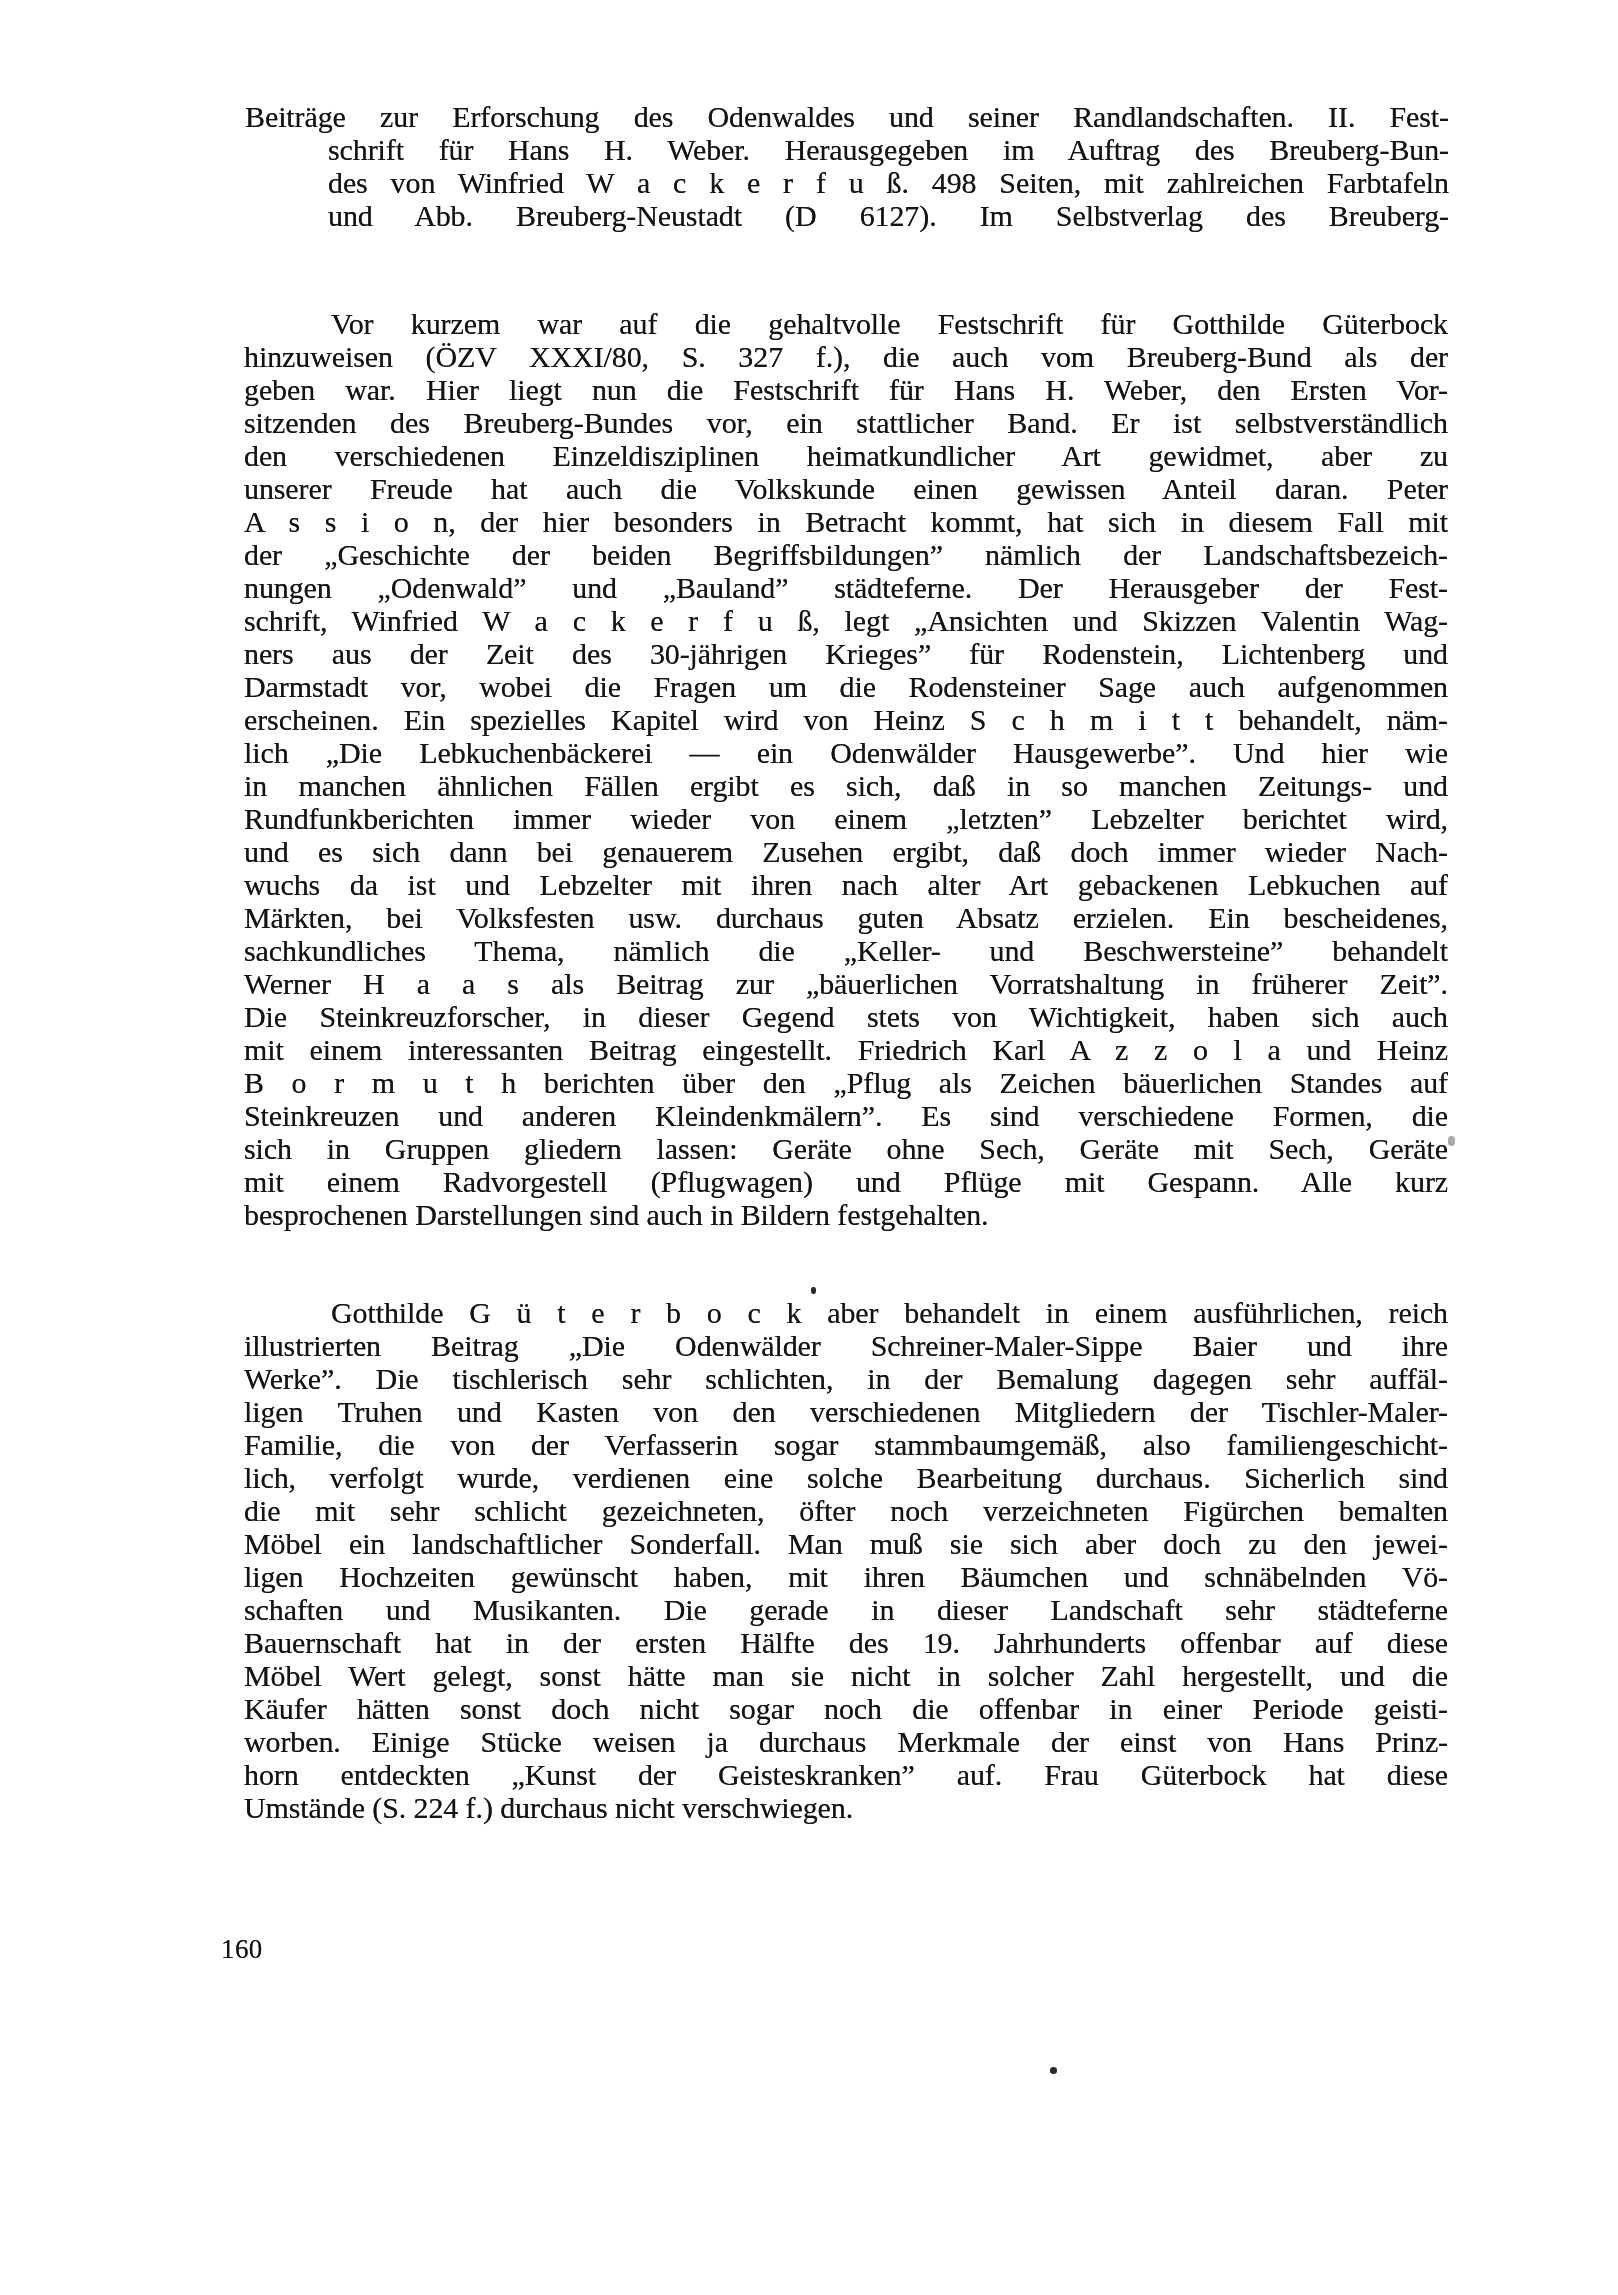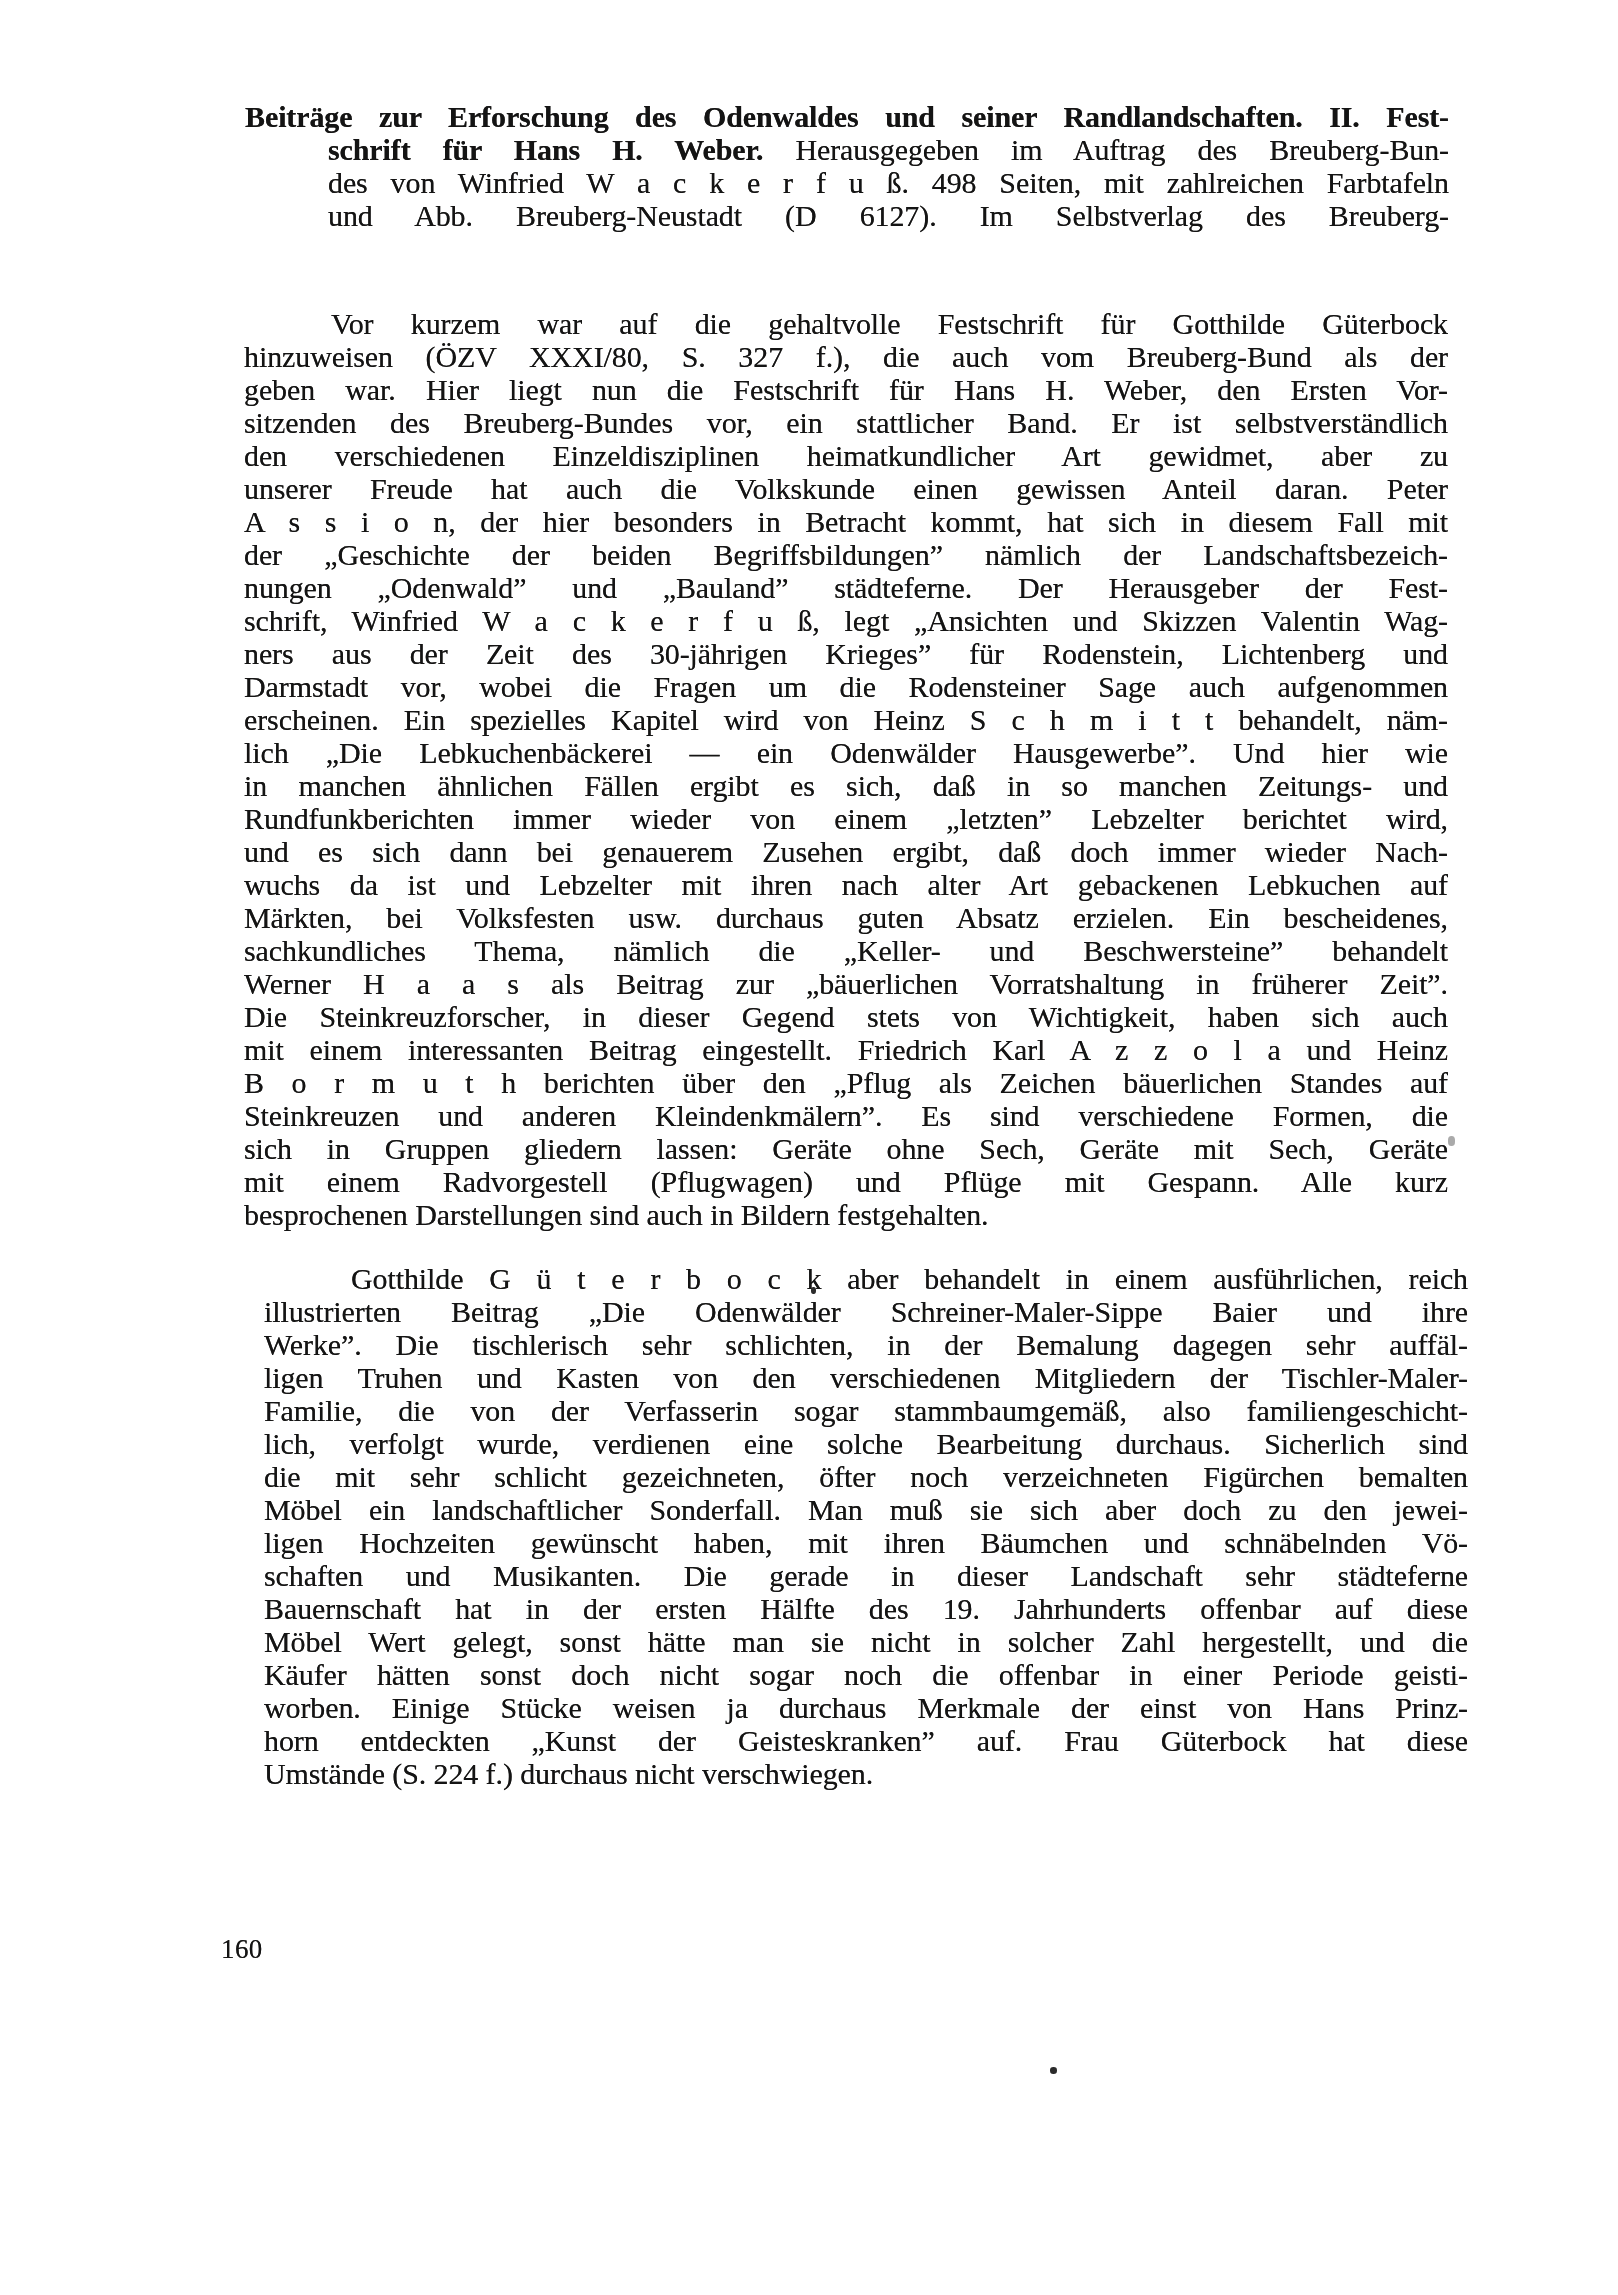"Beiträge zur Erforschung des Odenwaldes" .b { font-weight: 700 -> 400 }
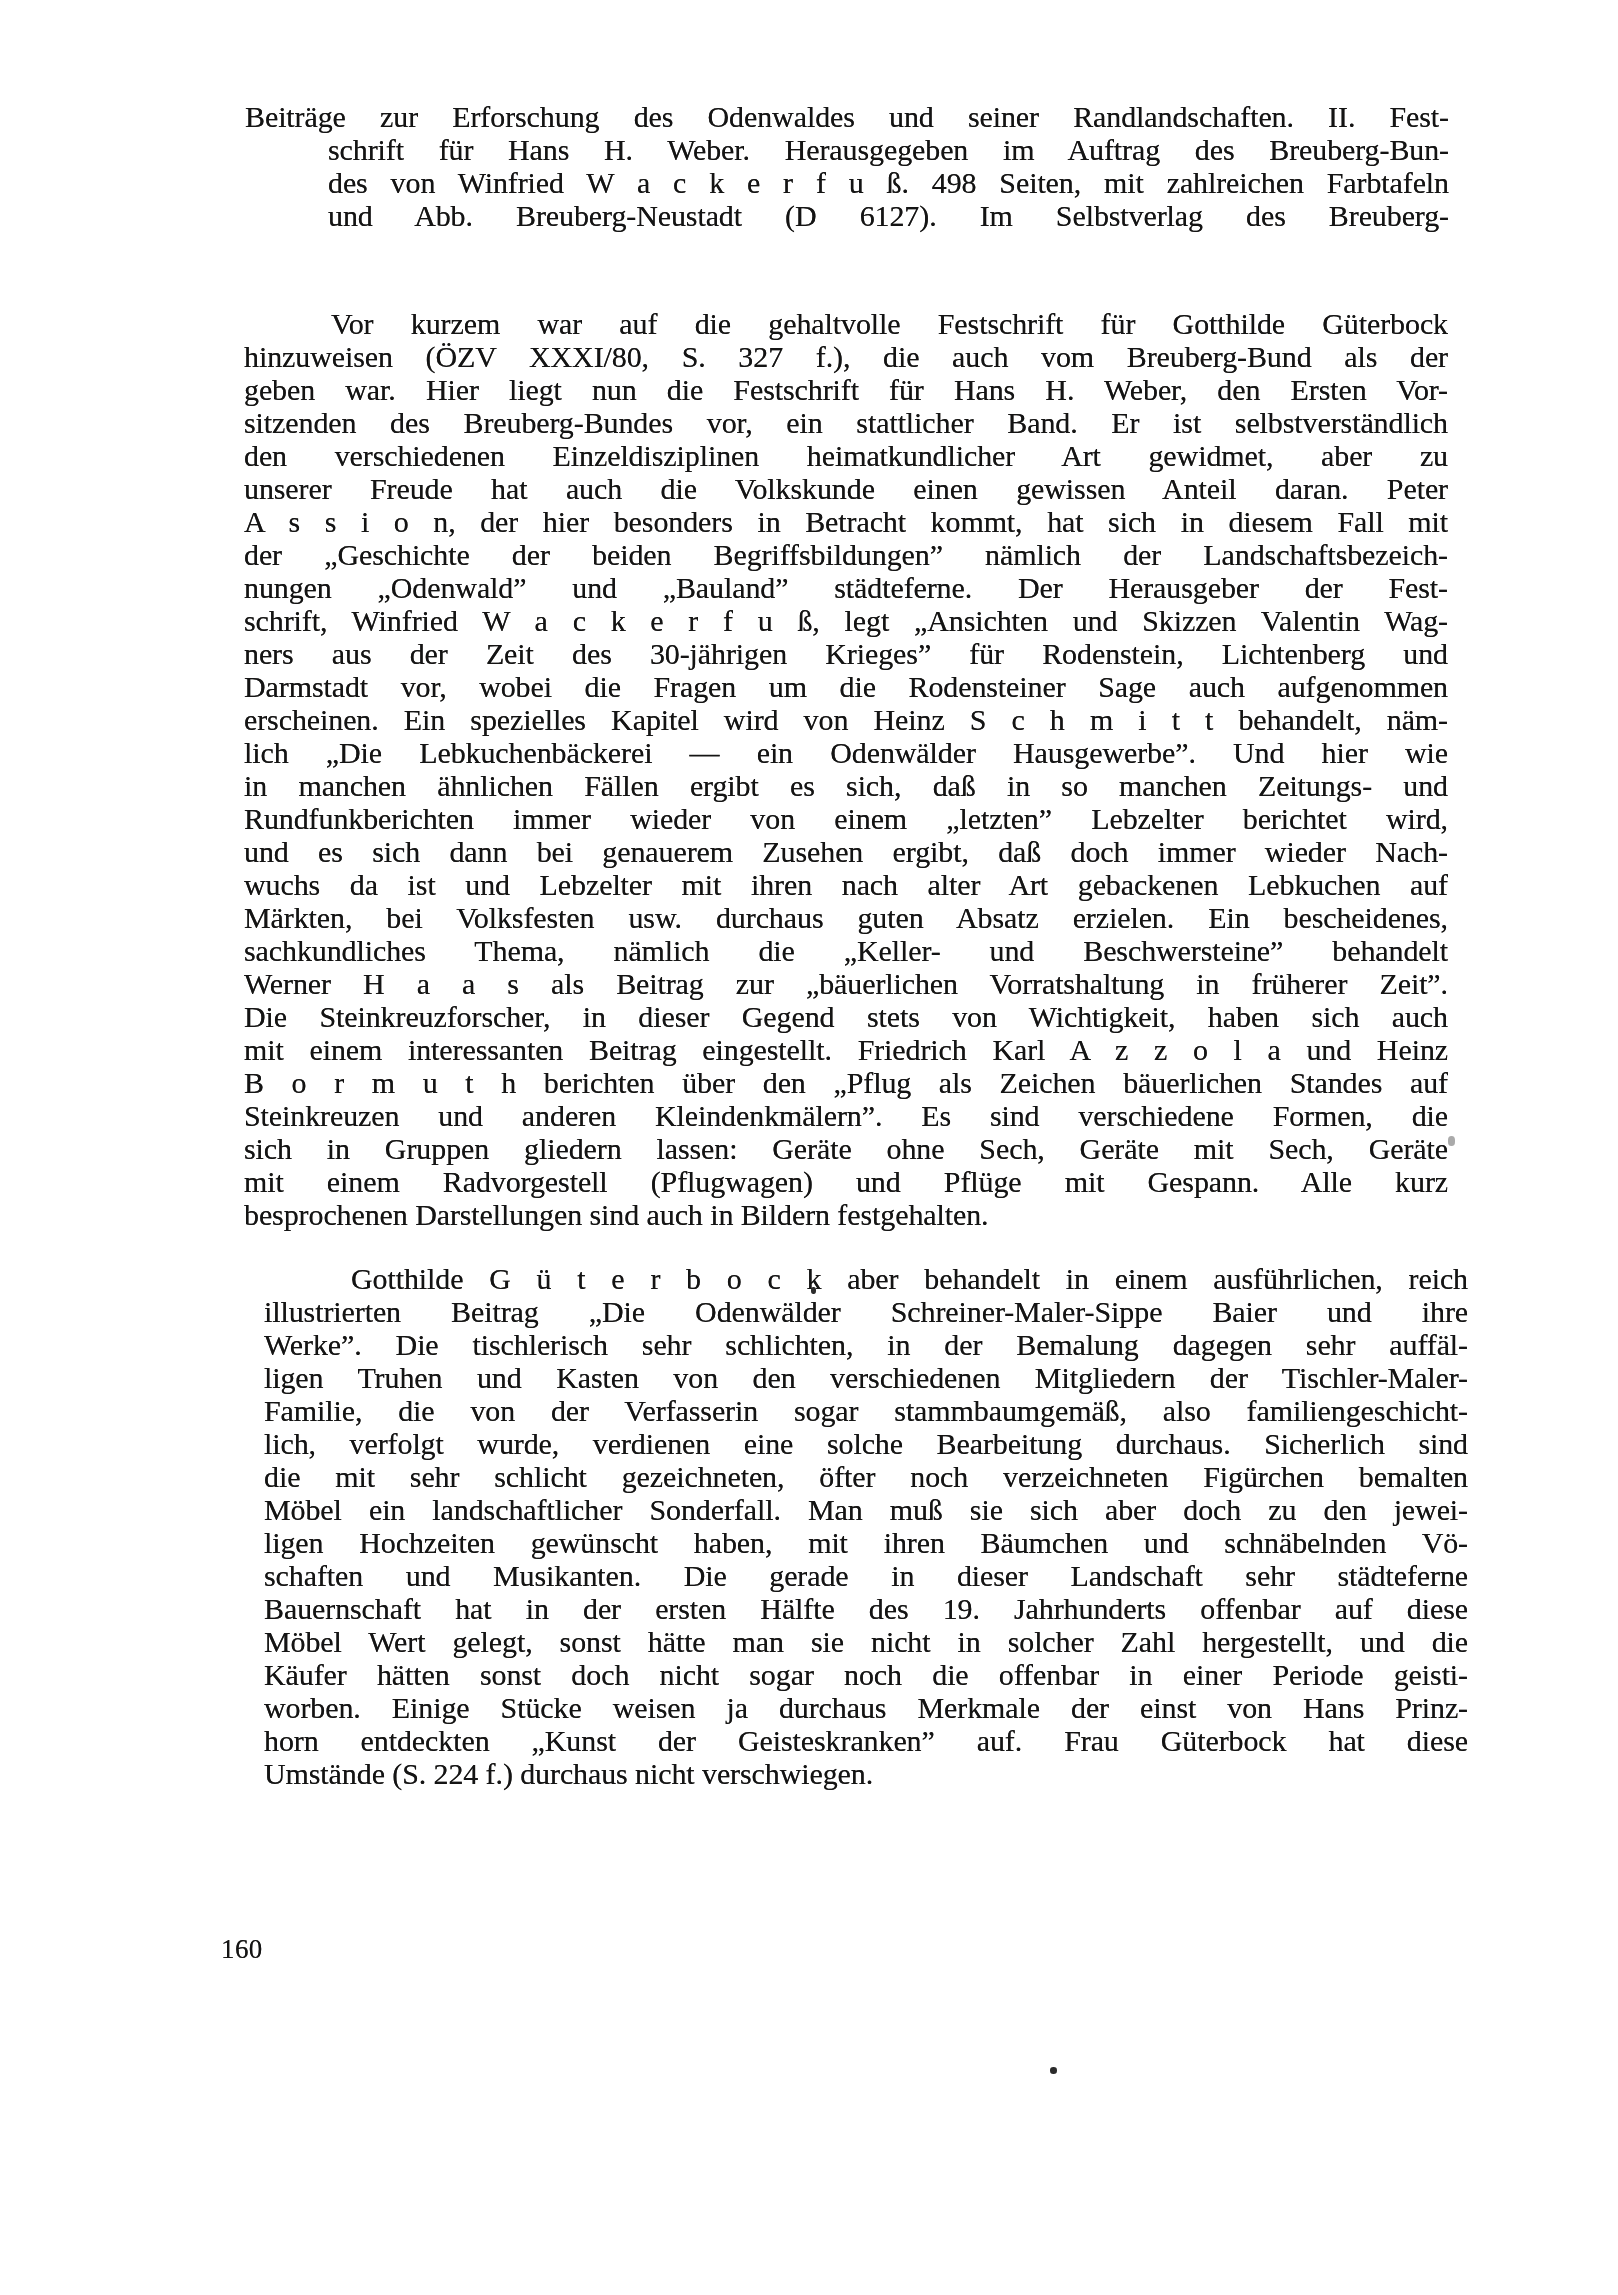"Gotthilde G ü t e" #para-1 { margin-left: 20px -> none; top: 1262px -> 1296px }
